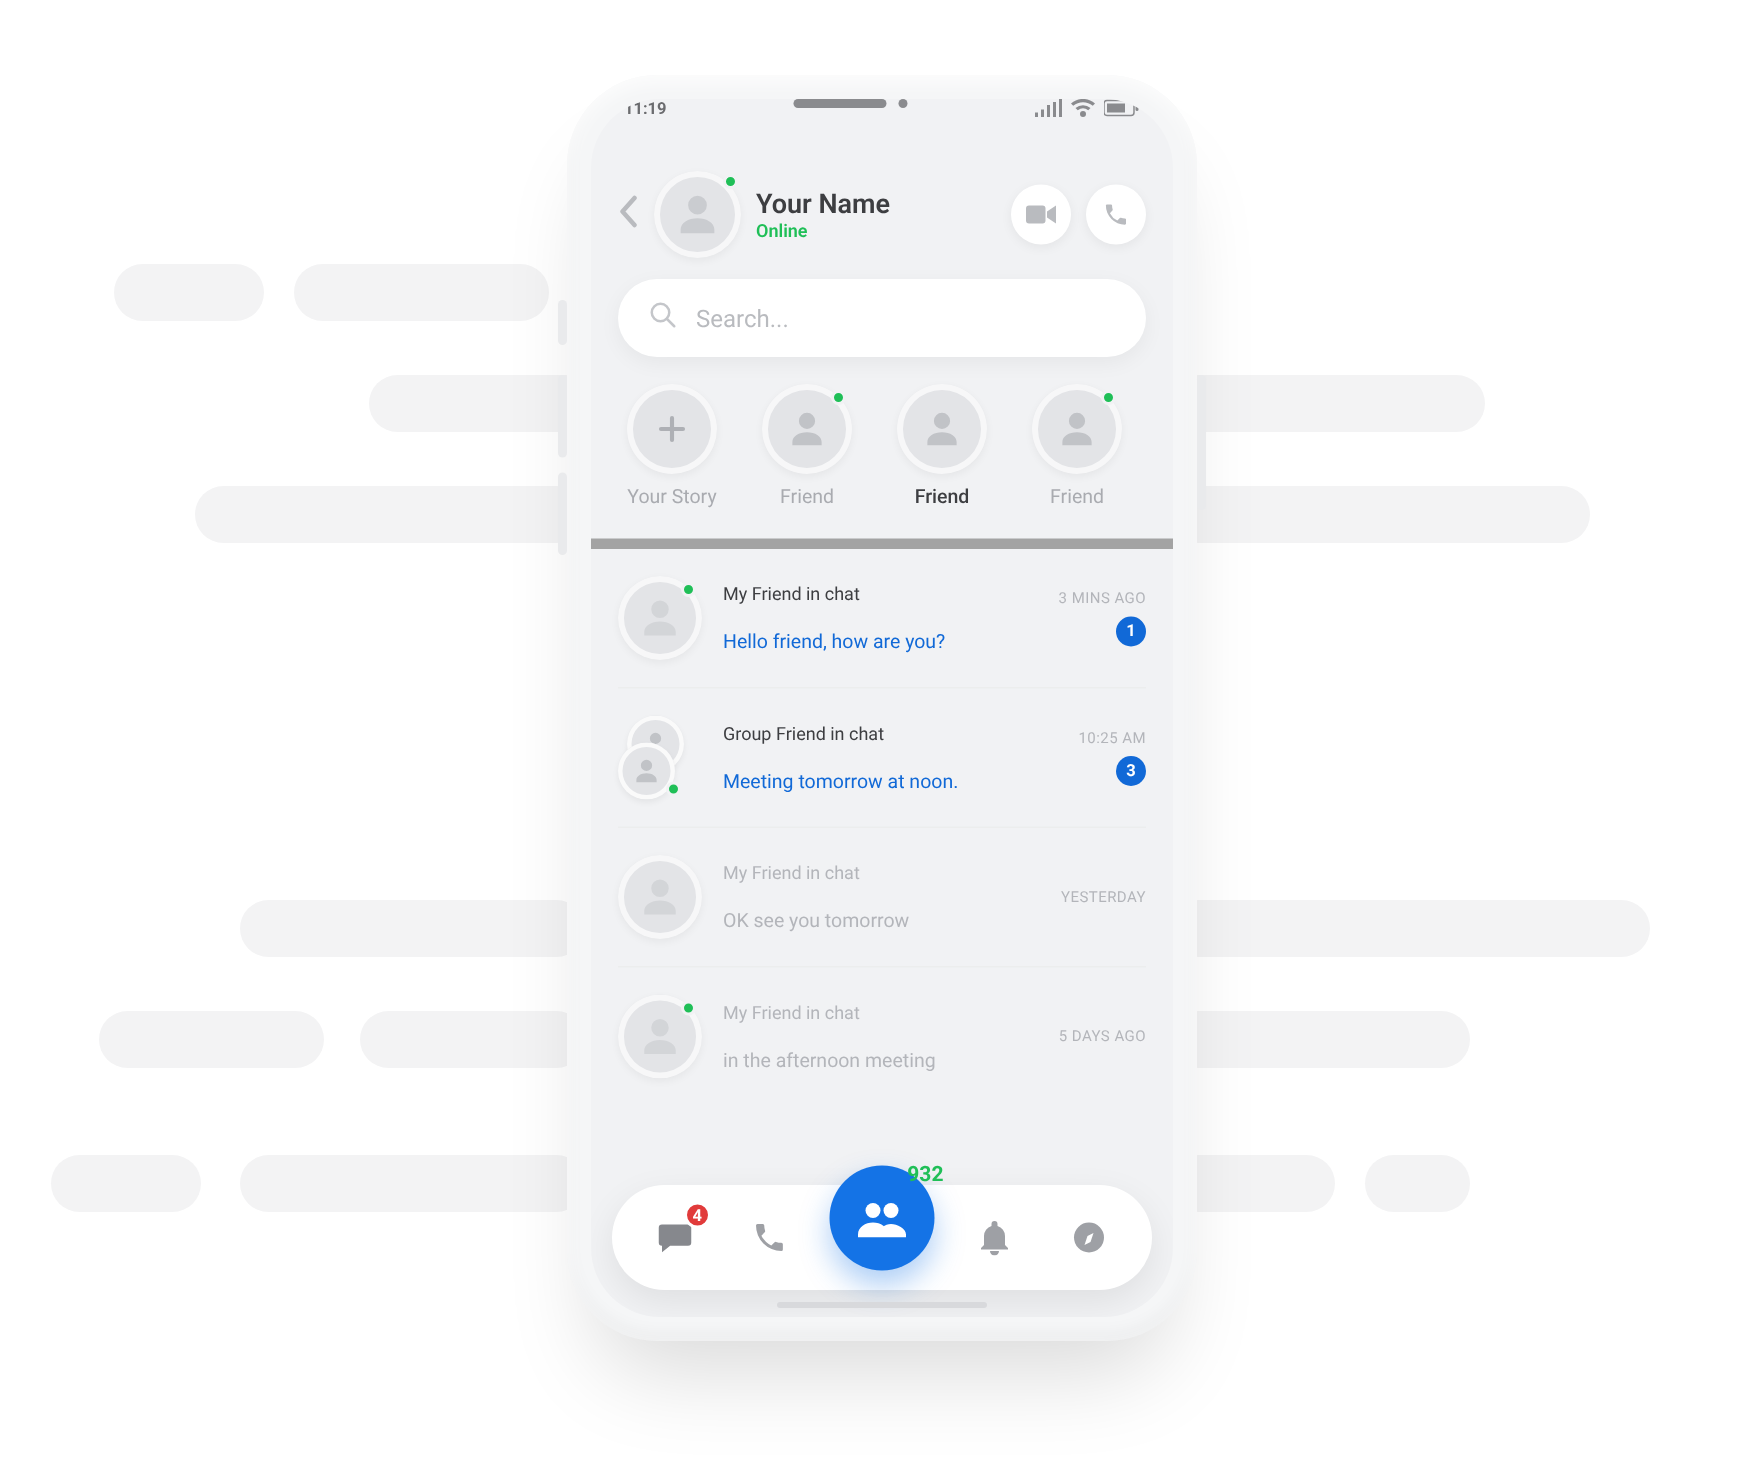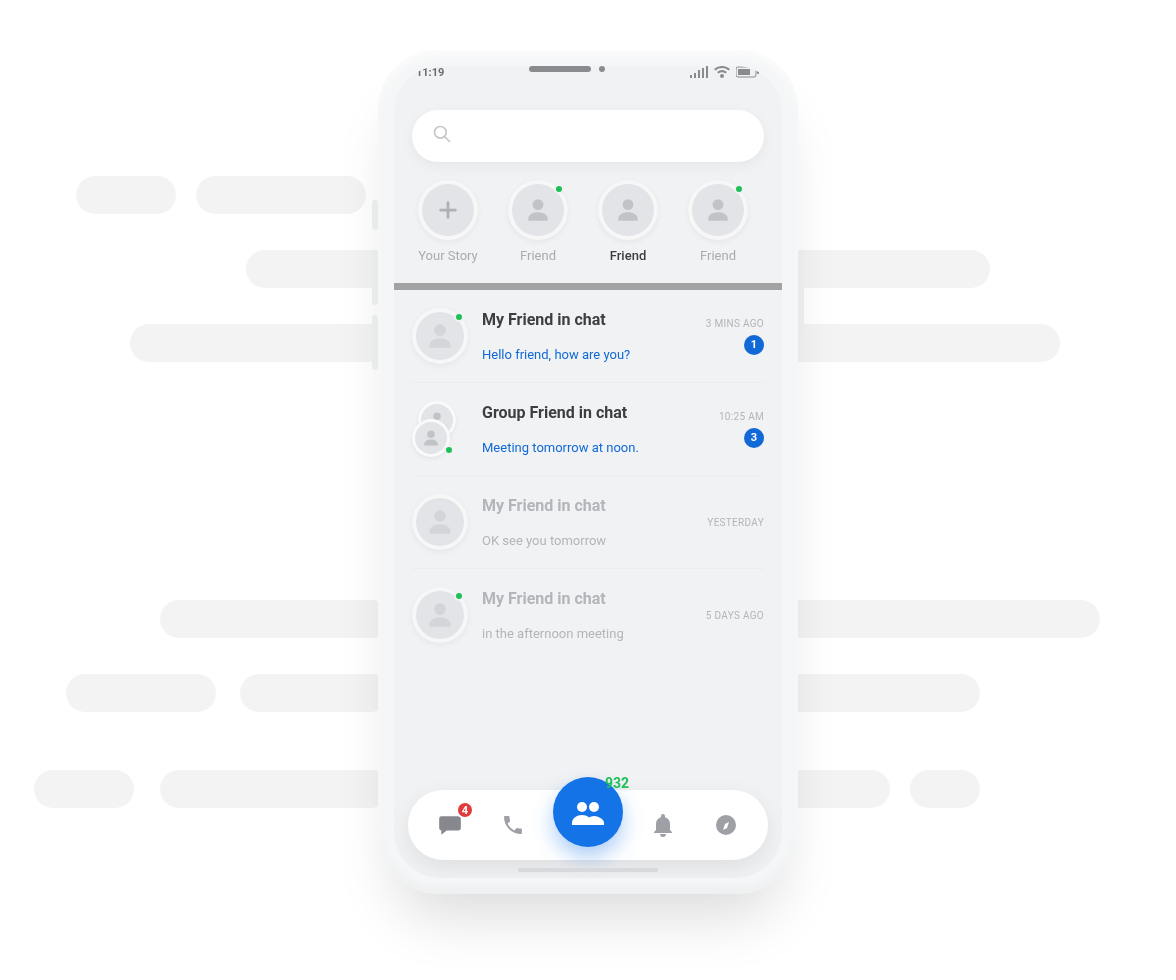"Your Name" div.header { html: none -> <div> <div> <svg> <path></path> </svg> </div> <div> <svg> <path></path> </svg> <div></div> </div> <div> <div>Your Name</div> <div>Online</div> </div> <div> <svg> <rect></rect> <path></path> </svg> </div> <div> <svg> <path></path> </svg> </div> </div> }
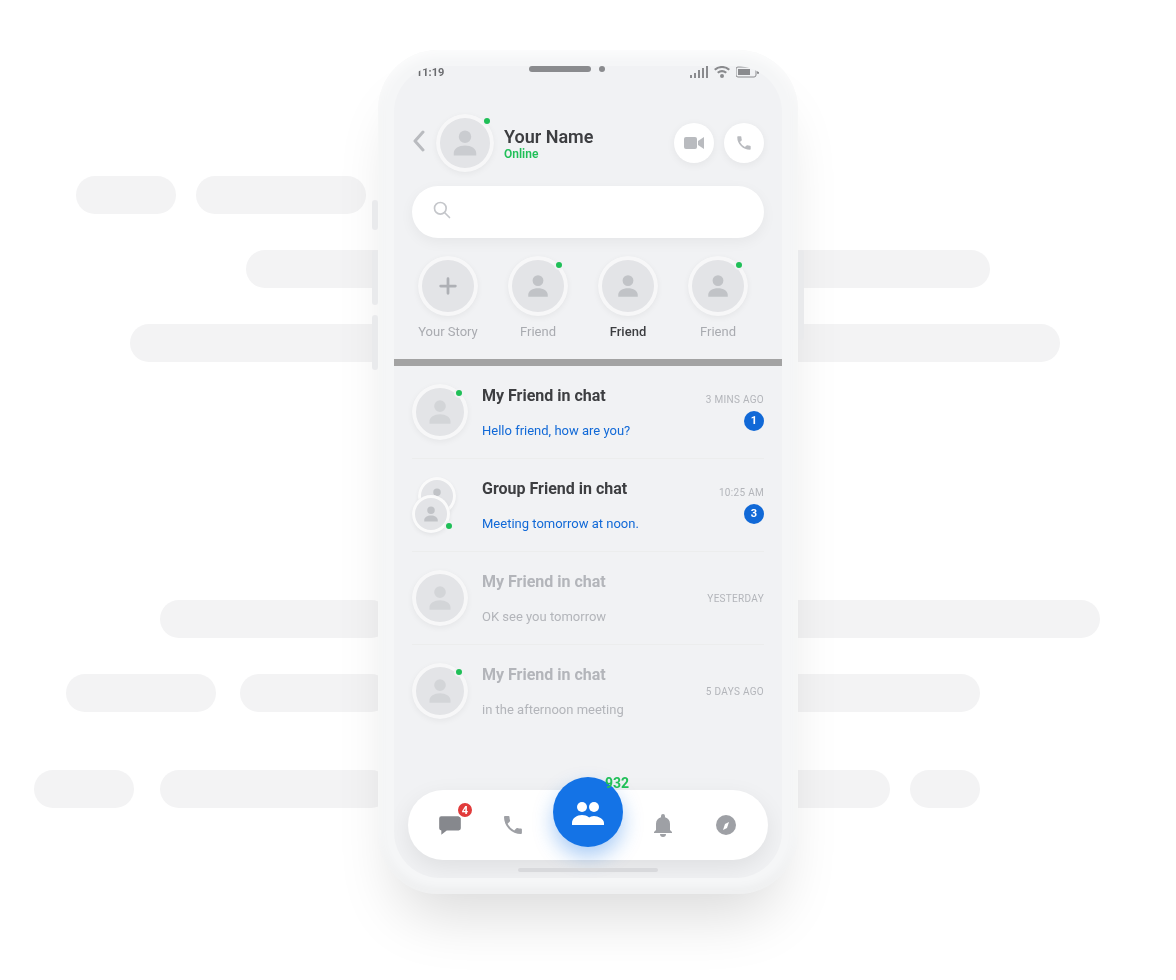"Search..." input { html: none -> <input> }
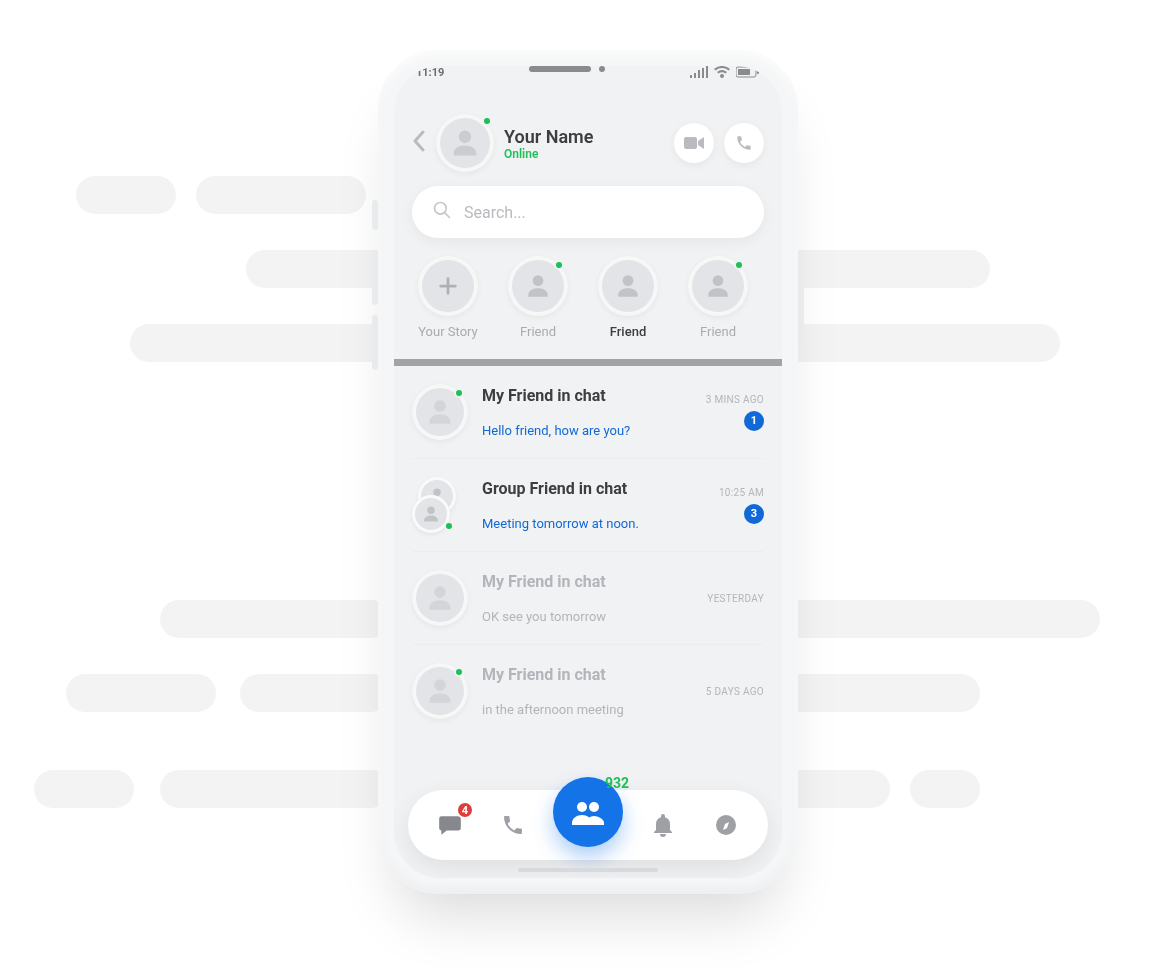"My Friend in chat" .chat-title { font-size: 16px -> 12px; font-weight: 700 -> 400 }
